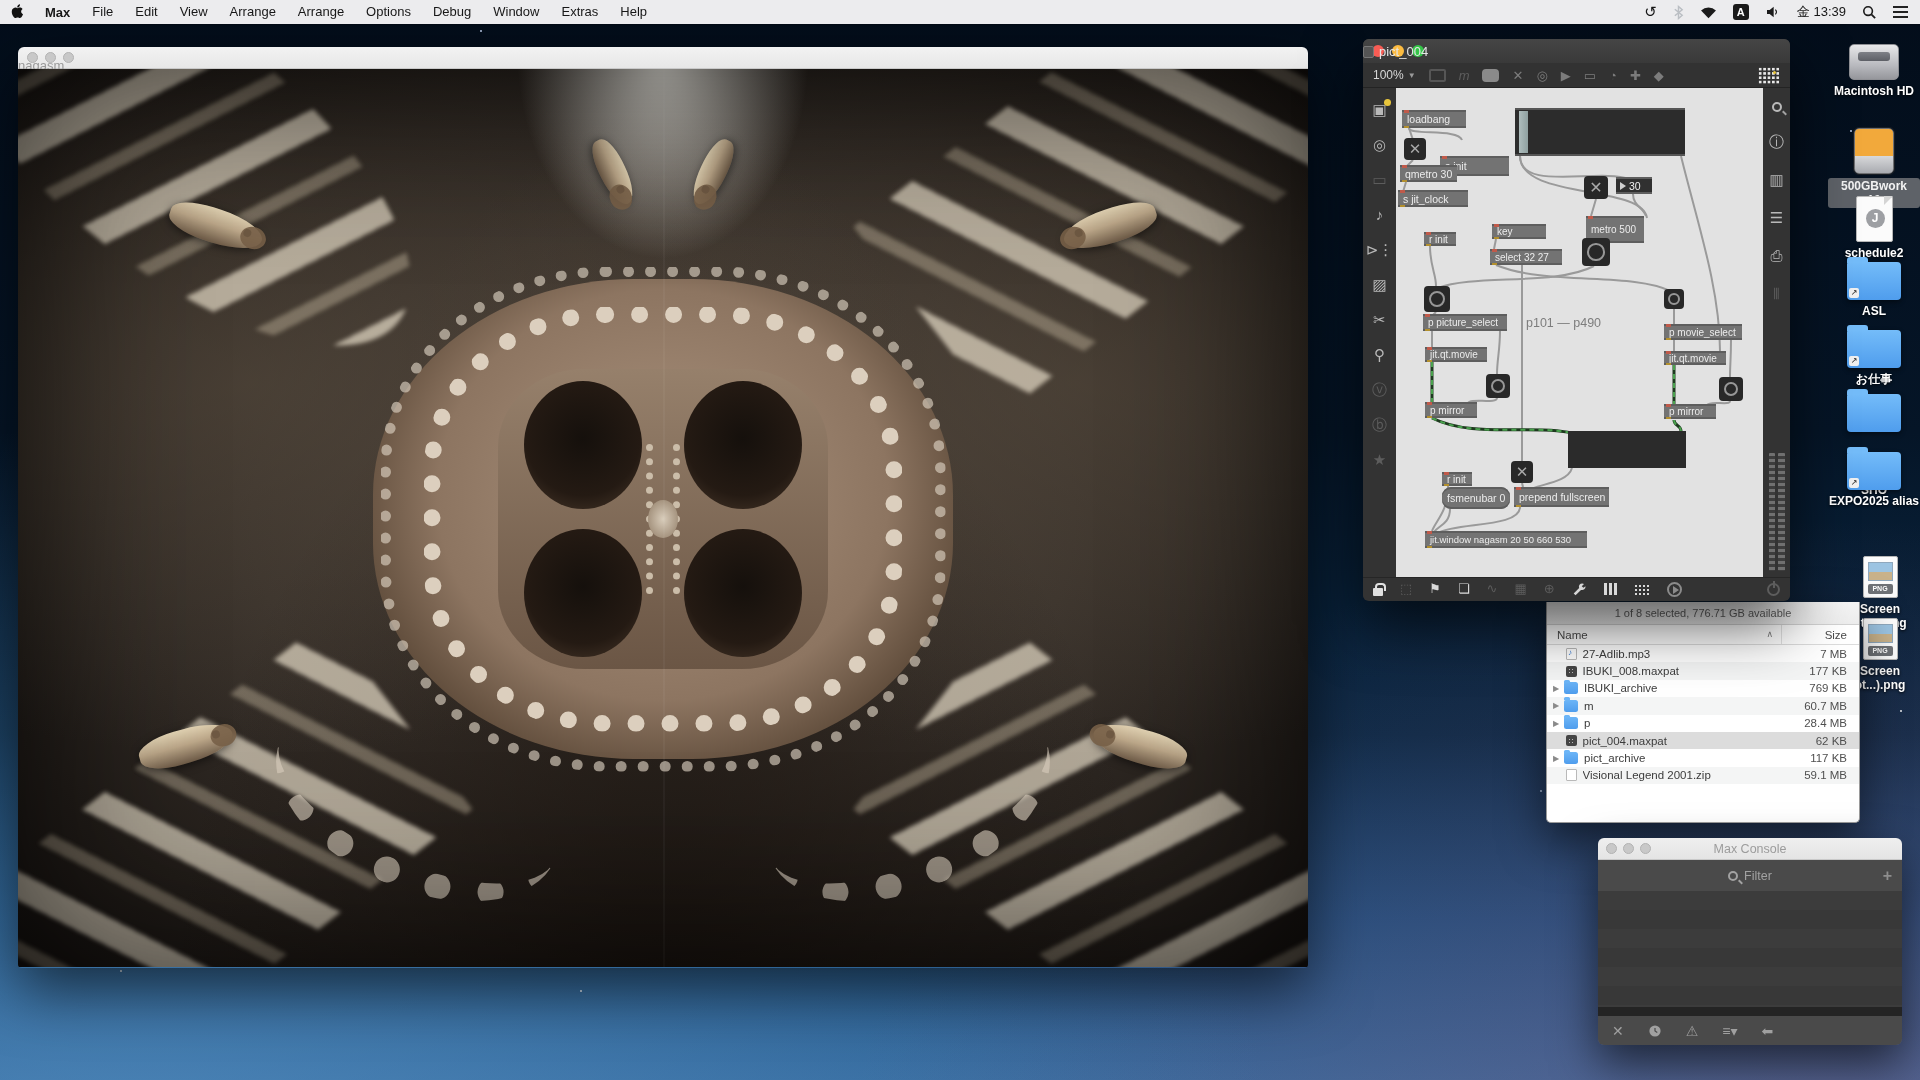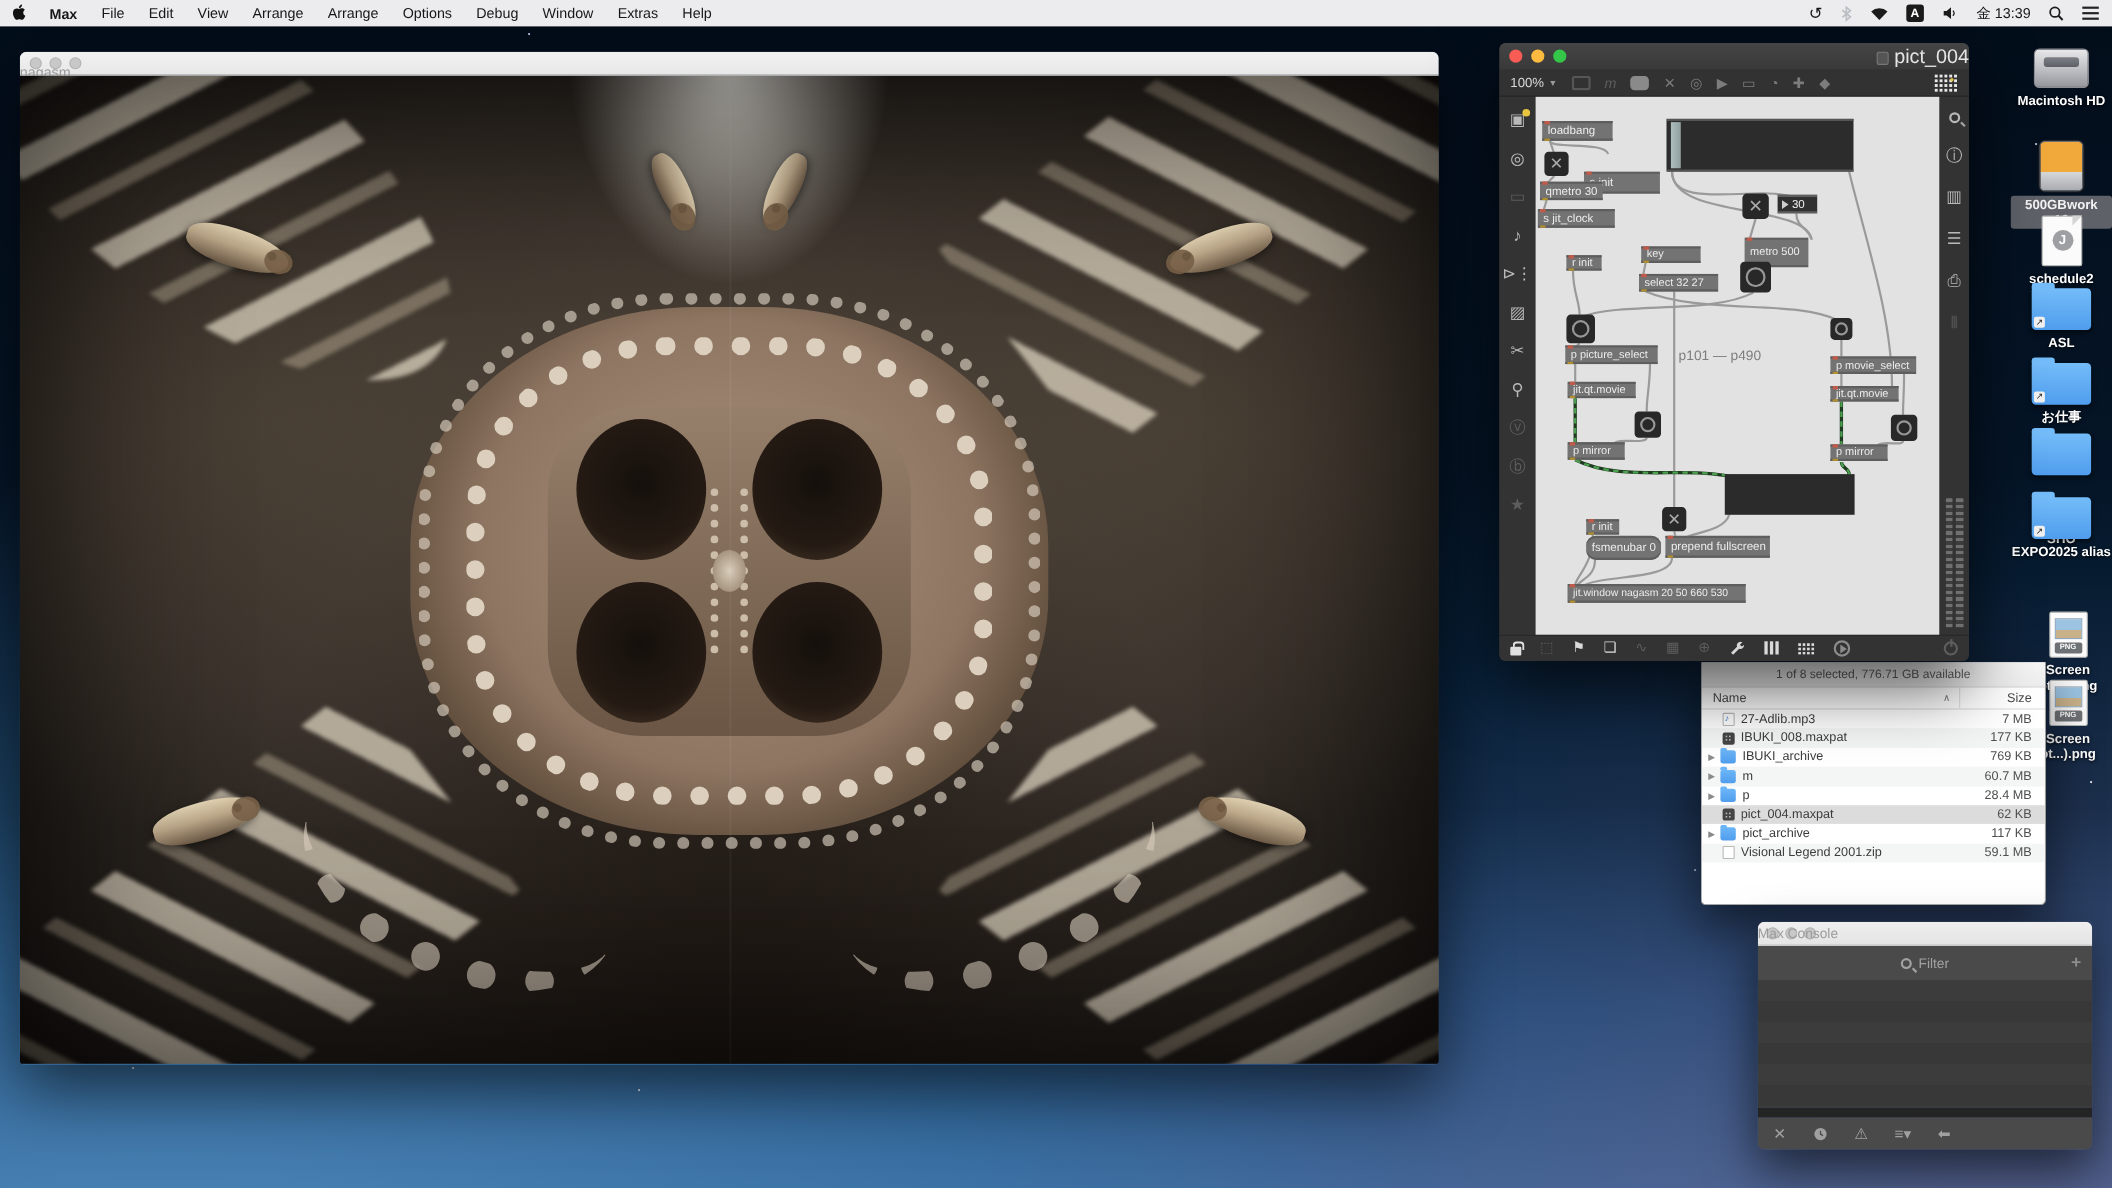"pict_004" .p-title { font-size: 18px -> 13px; text-align: right -> left }
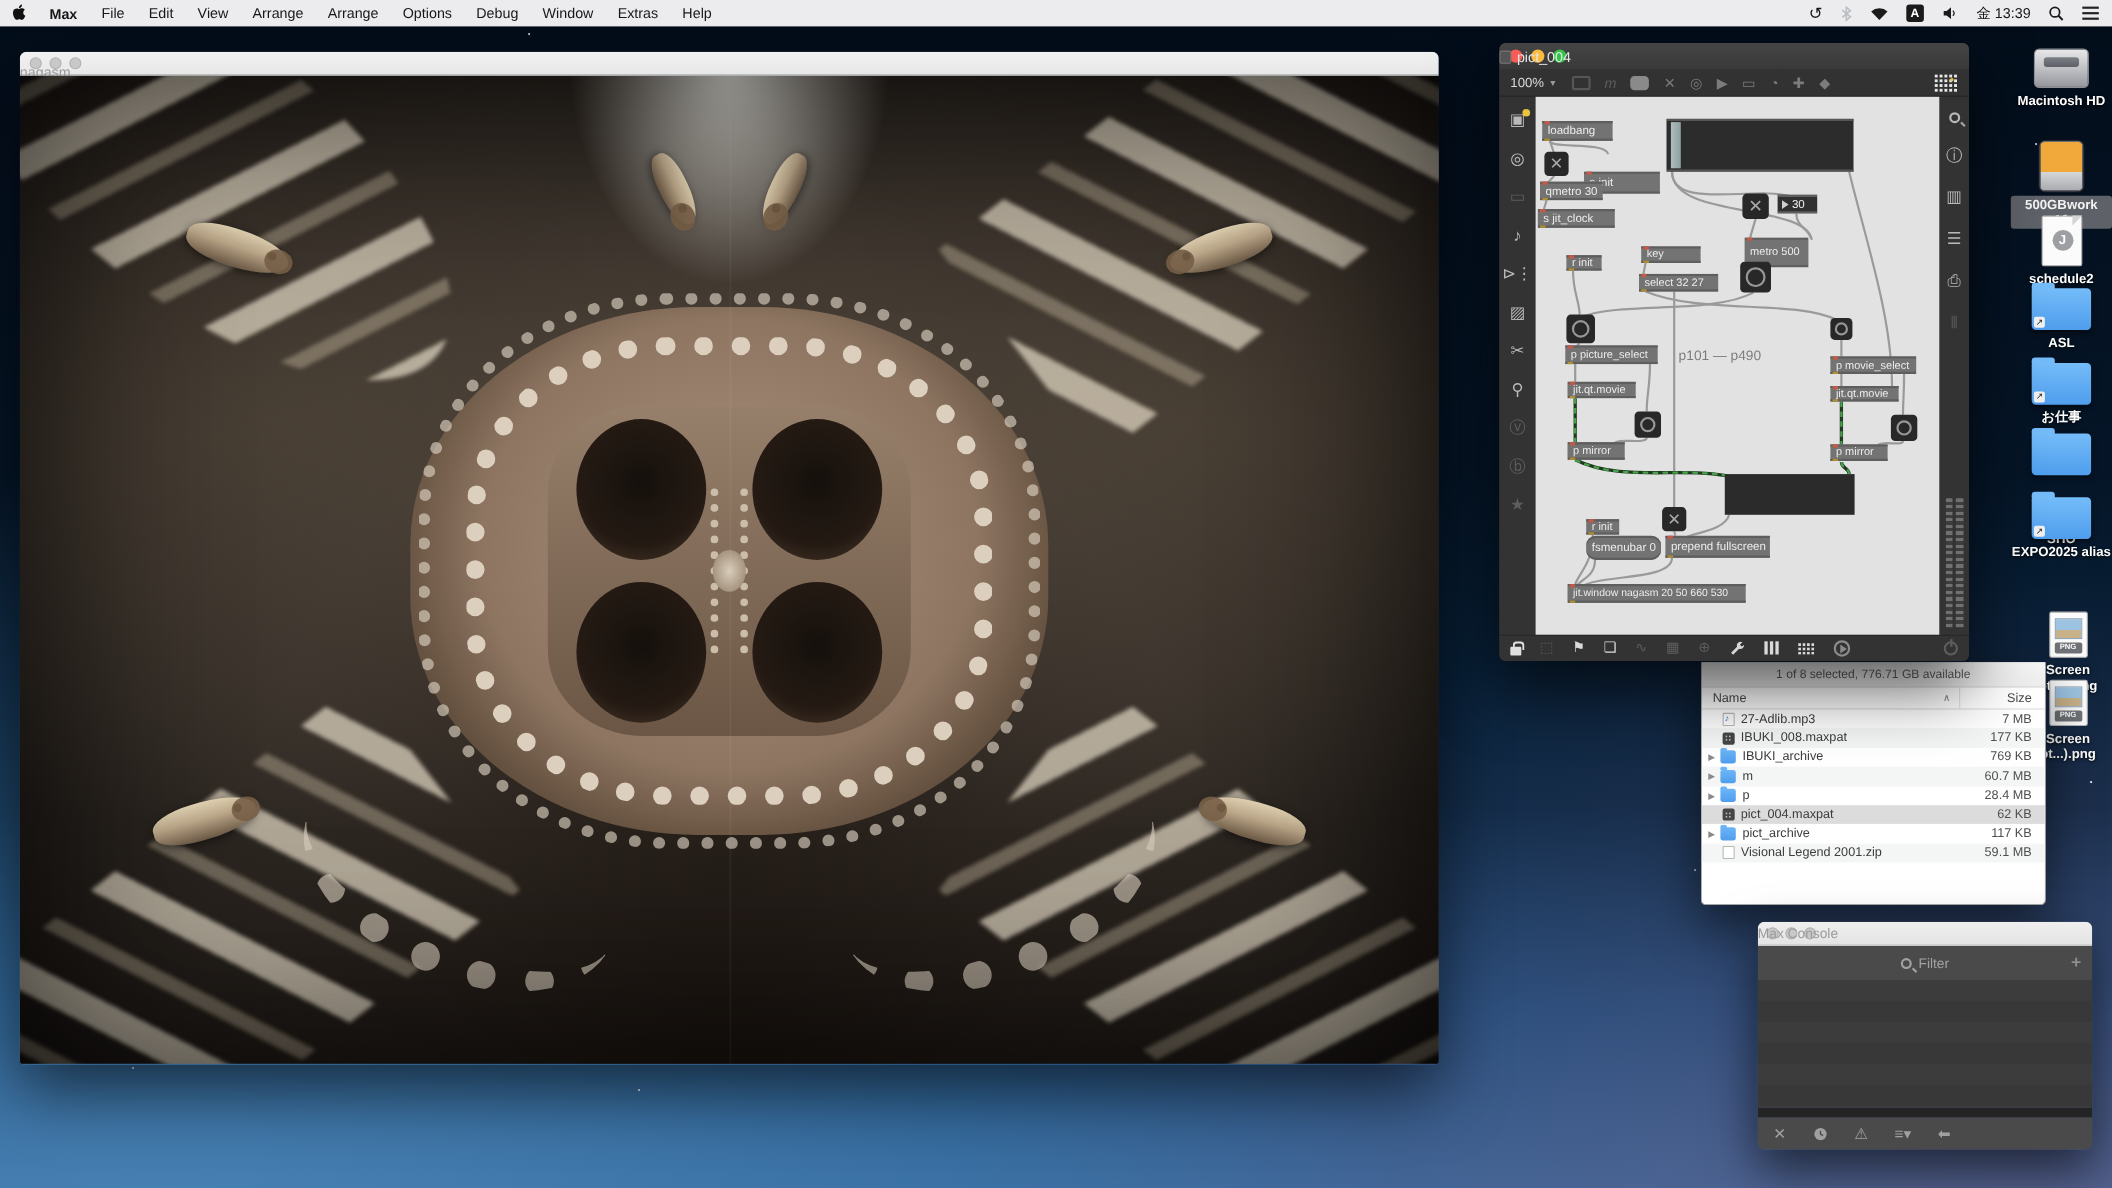"Max Console" .c-title { text-align: left -> center }
